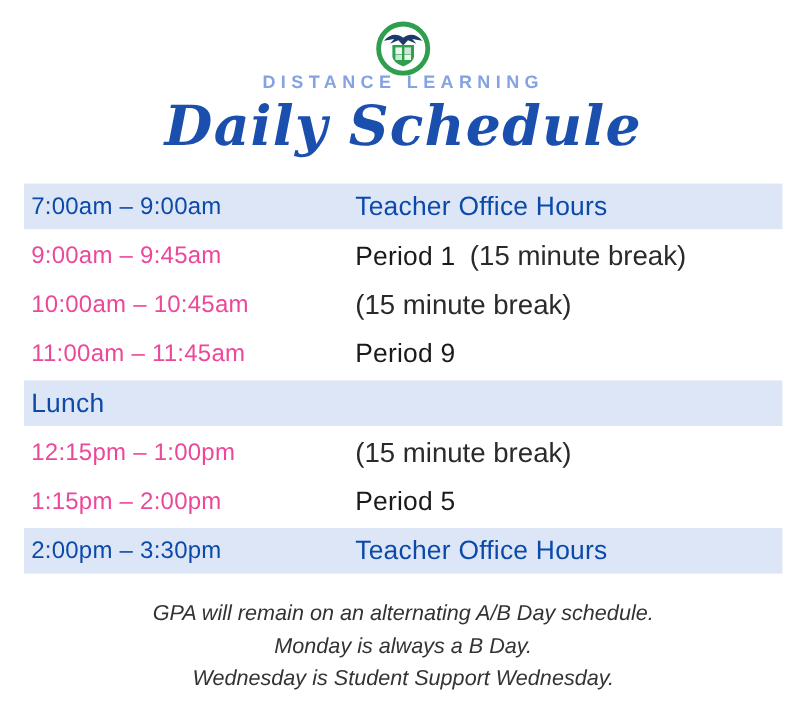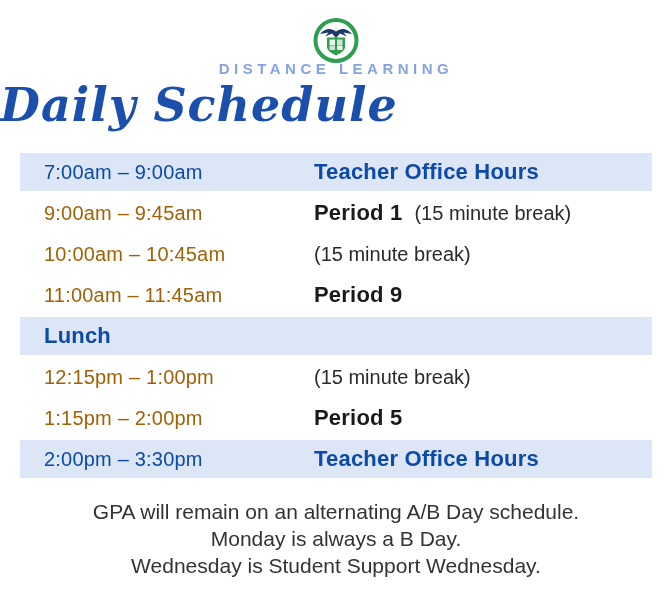"Daily Schedule" .title { text-align: none -> center }
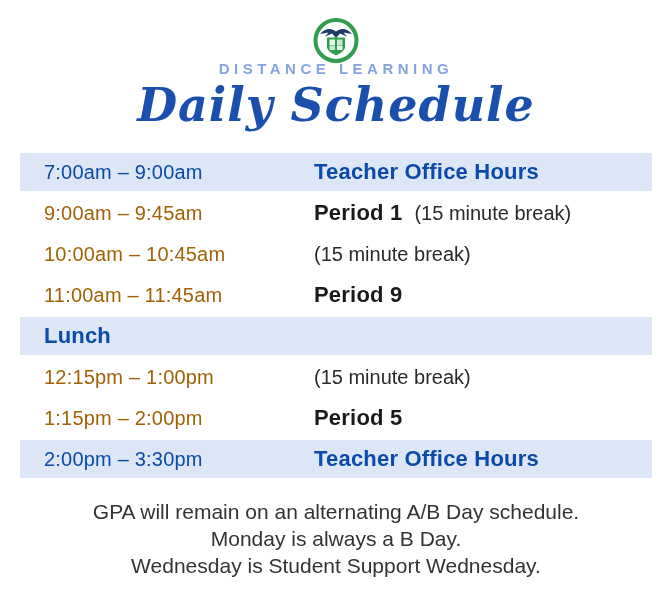"7:00am – 9:00am" .row { padding-left: 24px -> 6px }
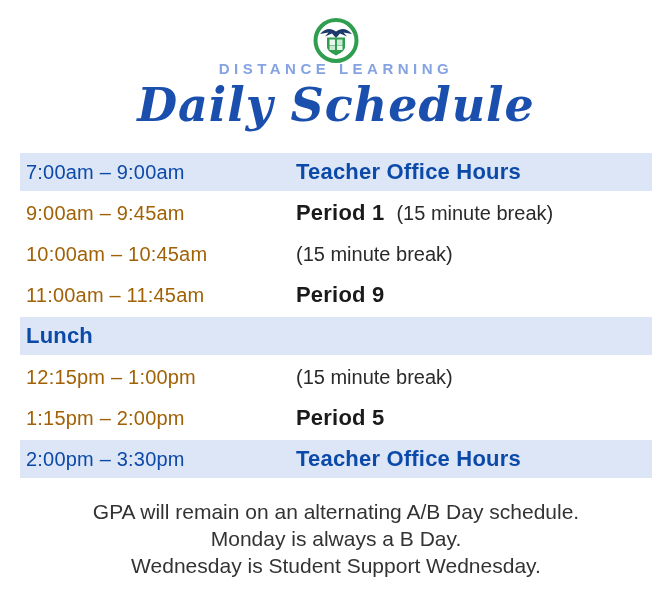"Teacher Office Hours" .row .label { font-weight: bold -> normal }
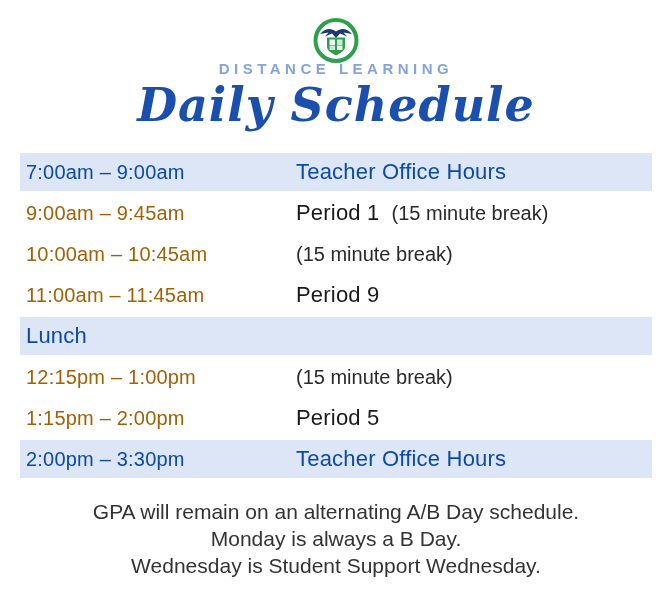"9:00am – 9:45am" .row .time { color: #a16207 -> #ec4899 }
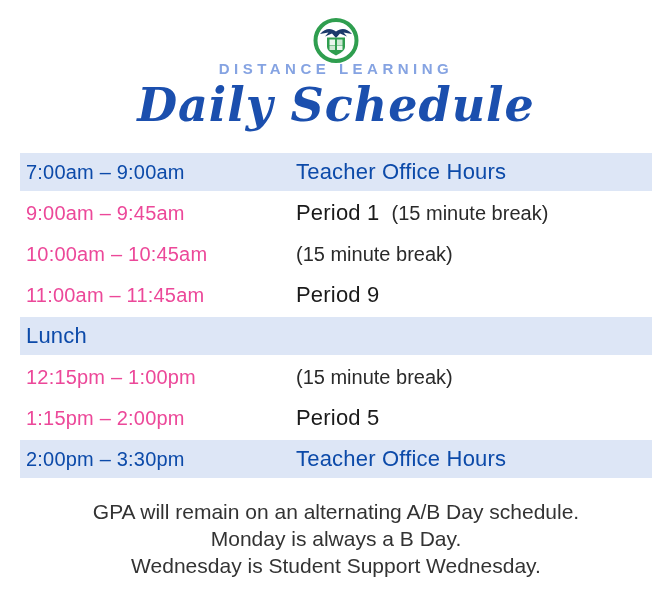"(15 minute break)" .row .note { font-size: 20px -> 23px }
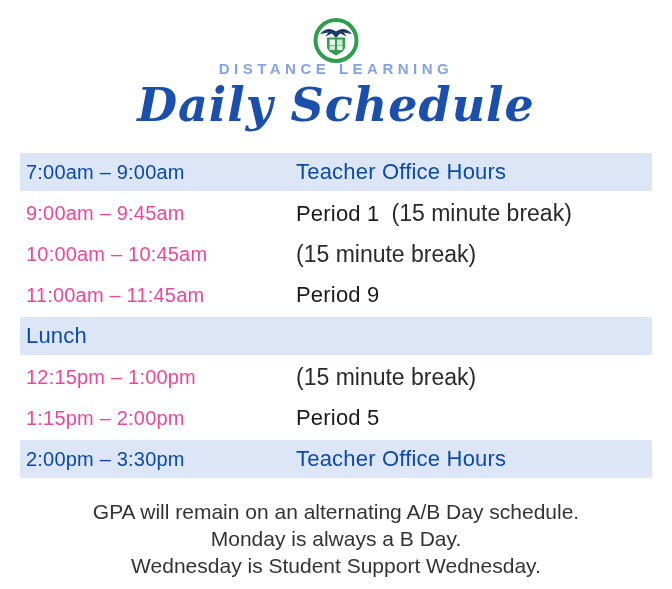"GPA will remain on an" .footer { font-size: 21px -> 18px; font-style: none -> italic }
